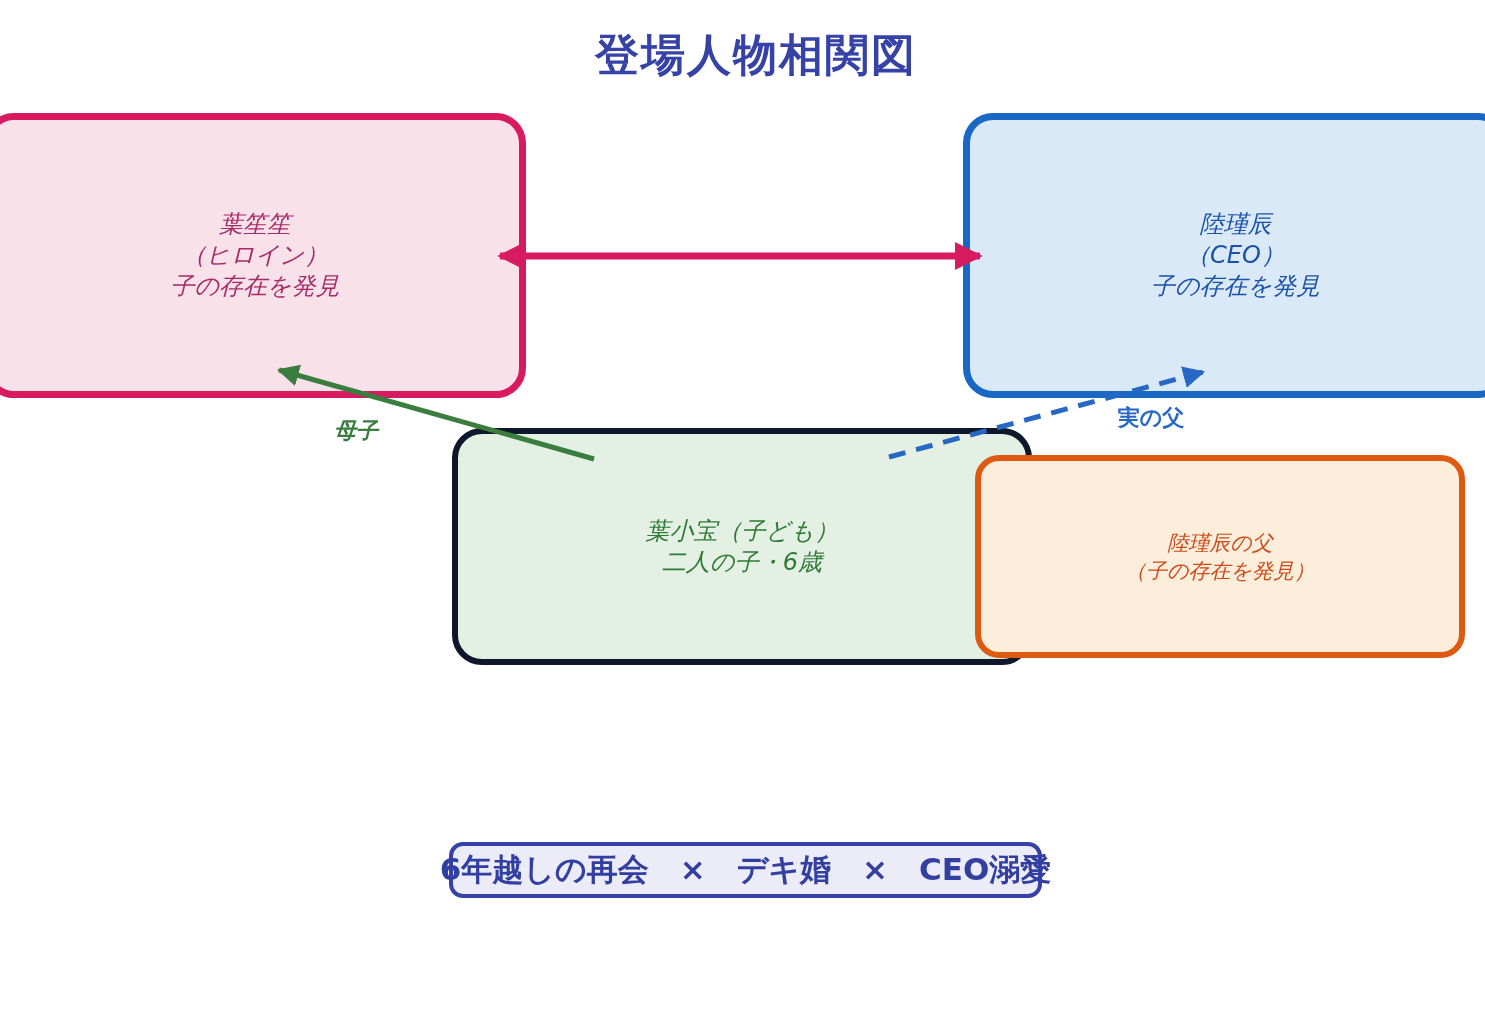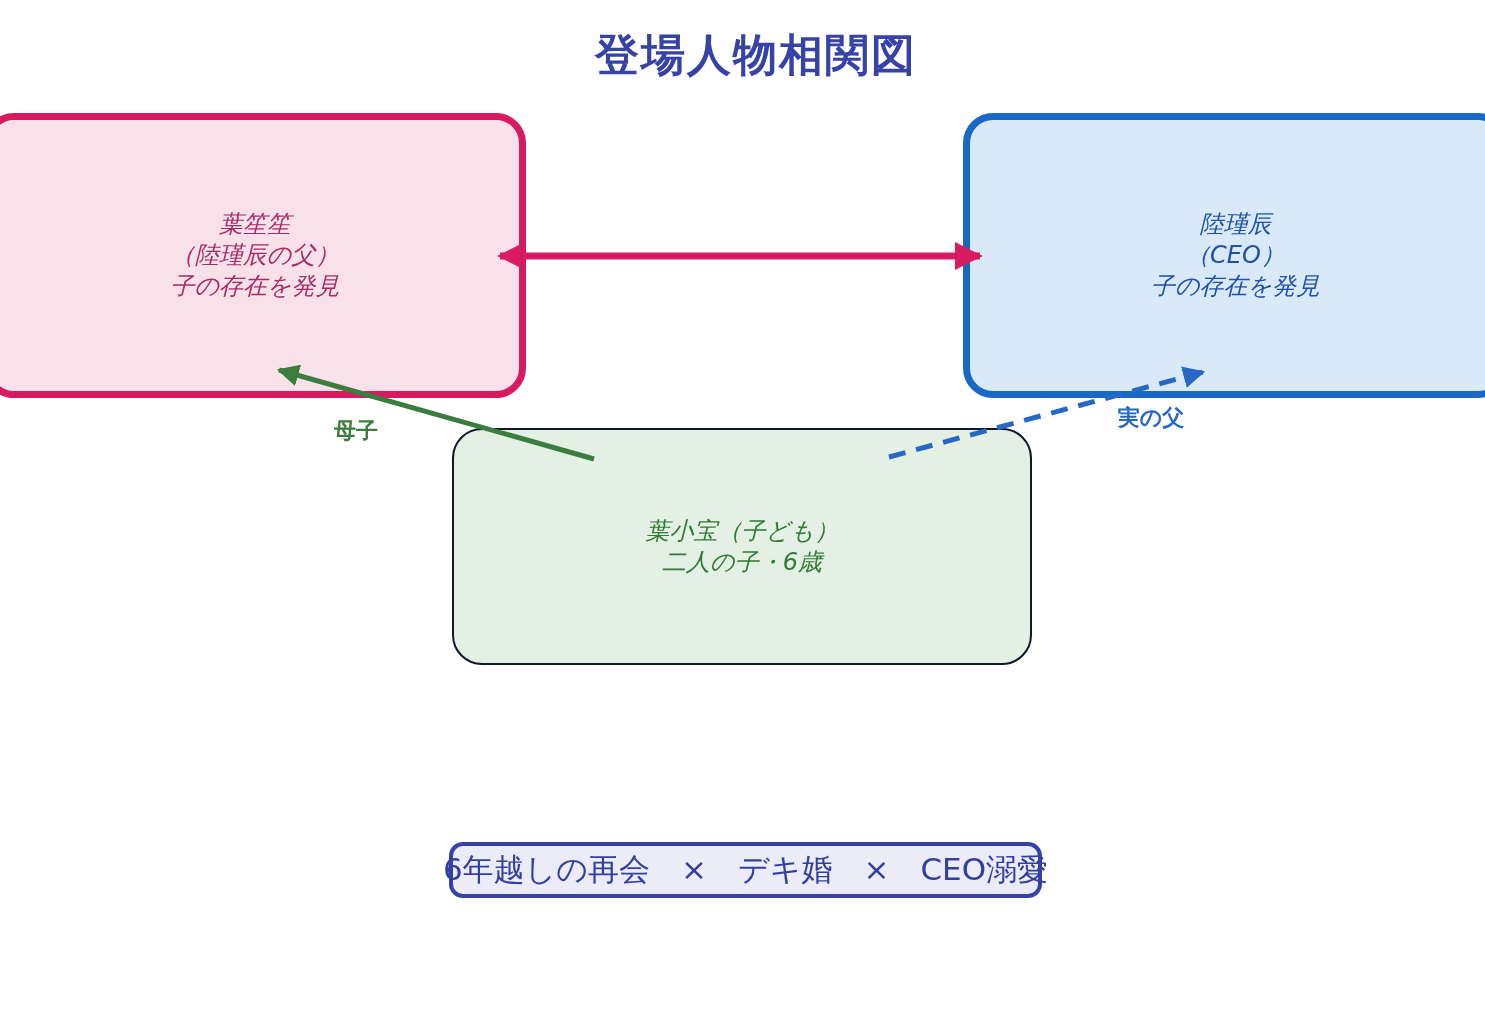"（陸瑾辰の父）" div.nline { text: 陸瑾辰の父 -> ヒロイン }
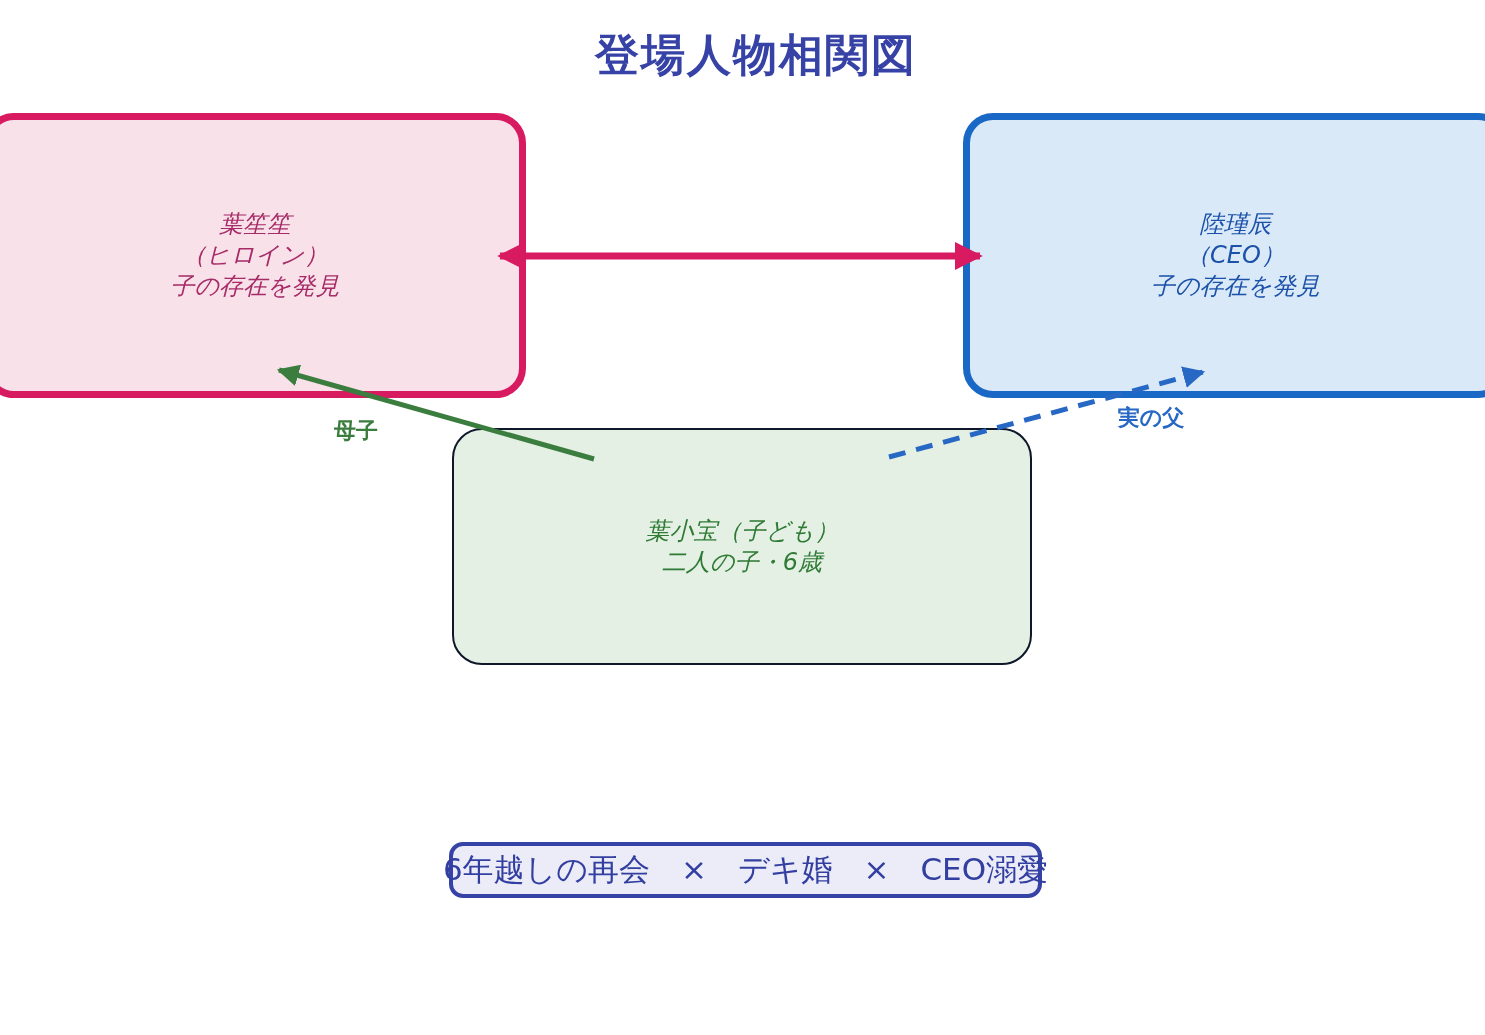"母子" .edge-label.mother { font-style: none -> italic }
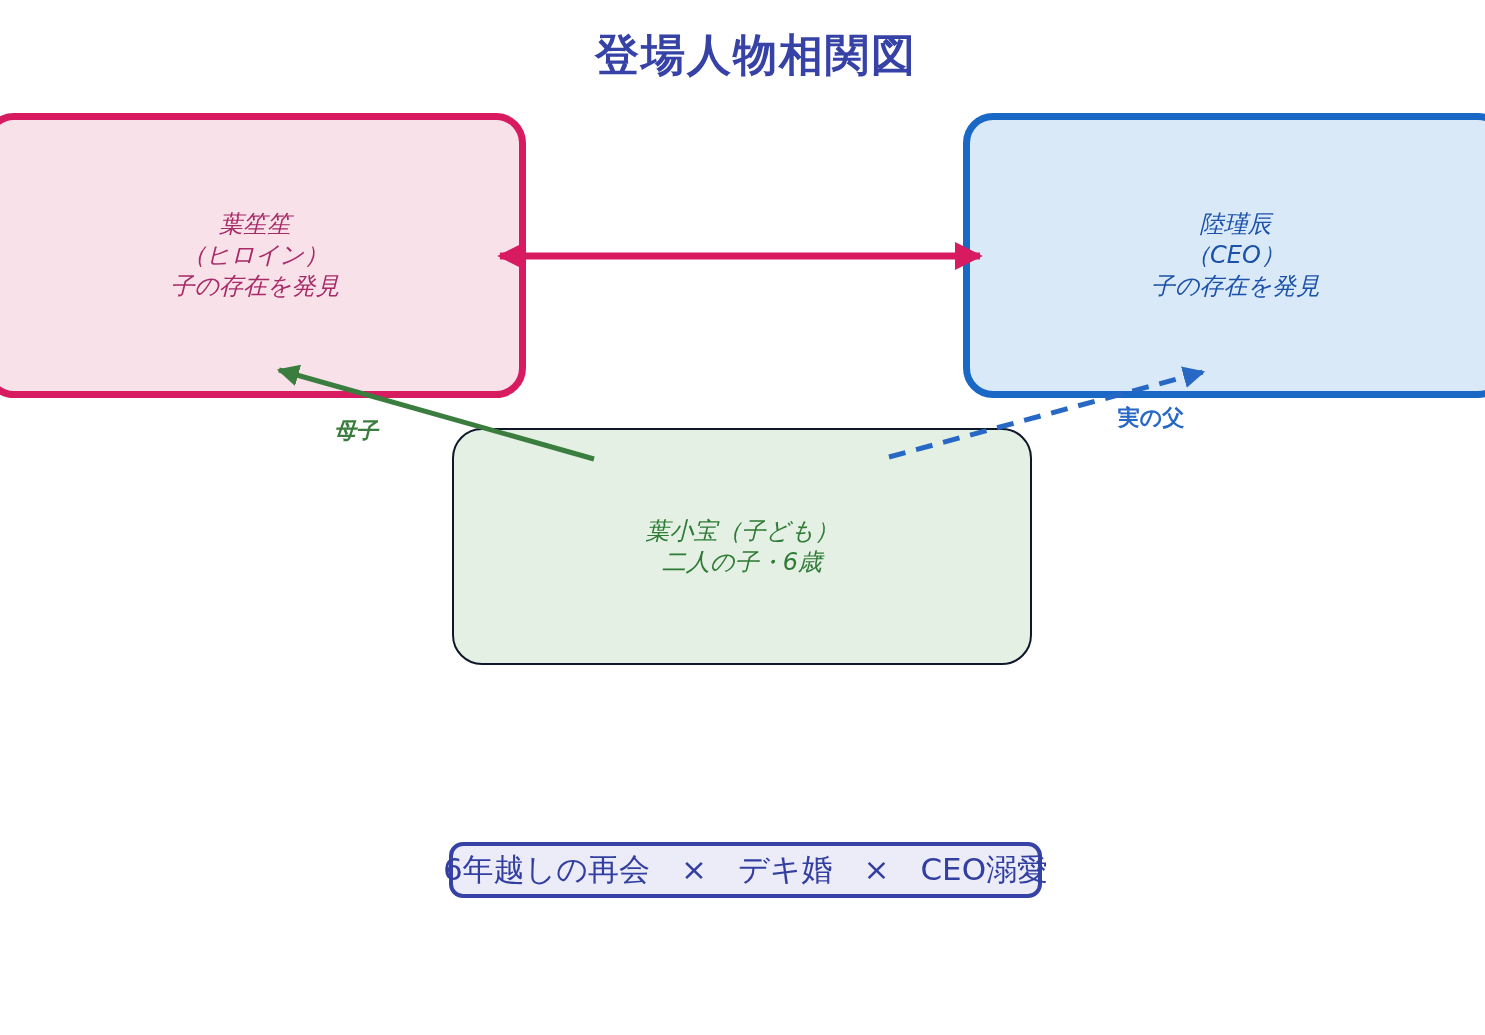"葉小宝（子ども）" .node.child { border: 2px solid #0f172a -> 6px solid #0f172a }
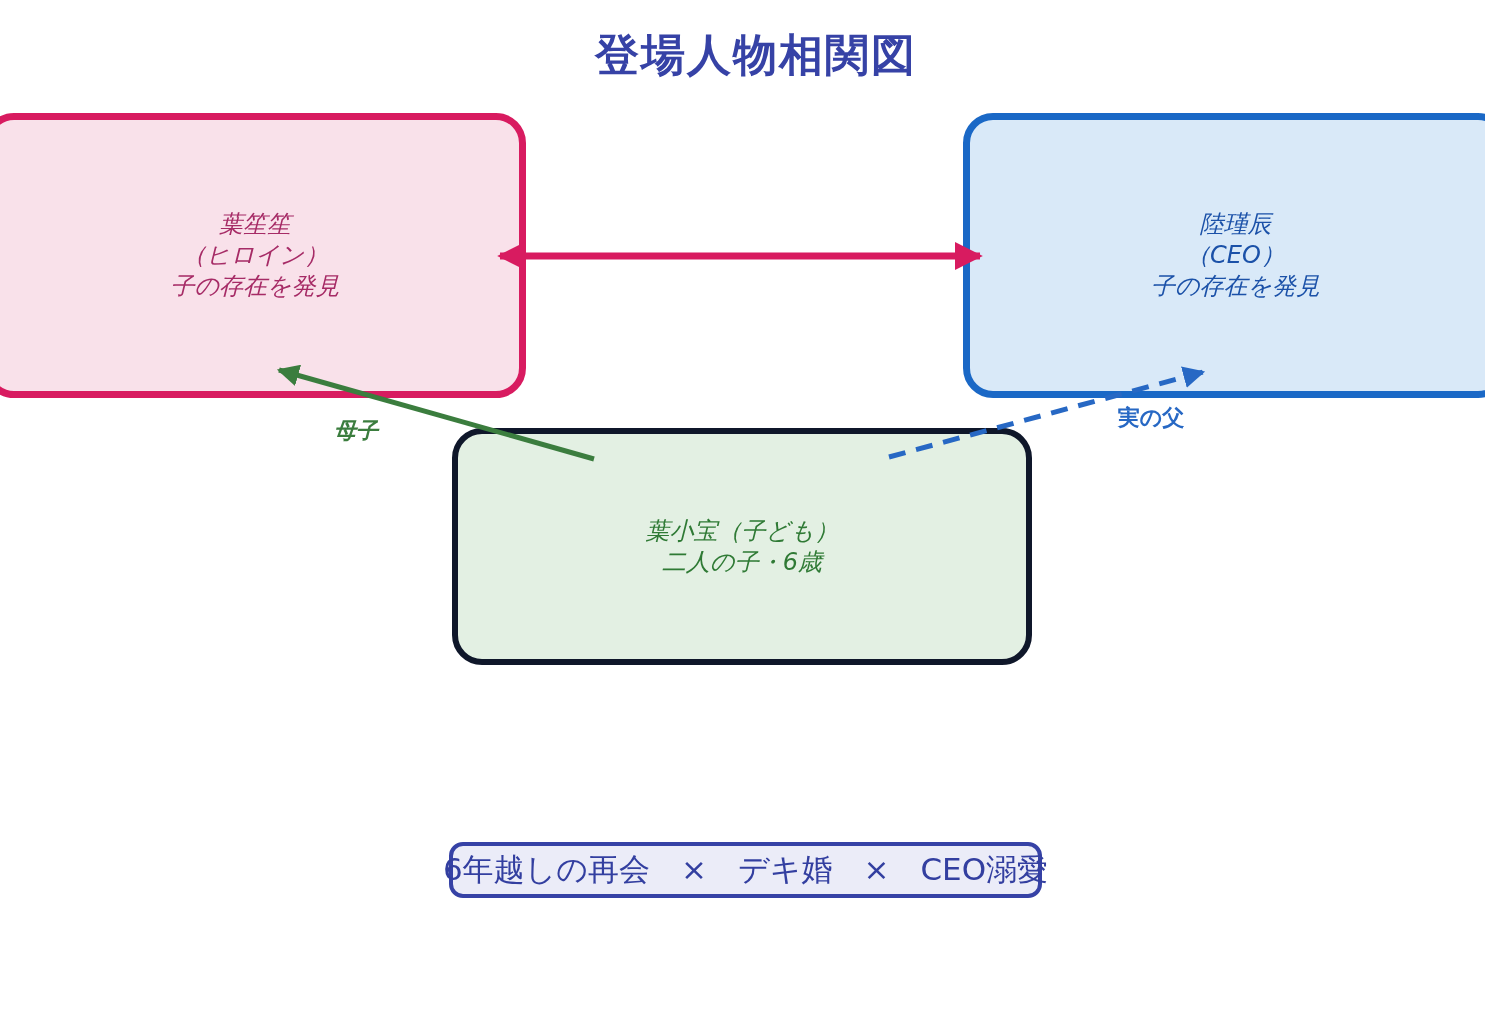"陸瑾辰の父" div.node { html: none -> <div> <div>陸瑾辰の父</div> <div>（子の存在を発見）</div> </div> }
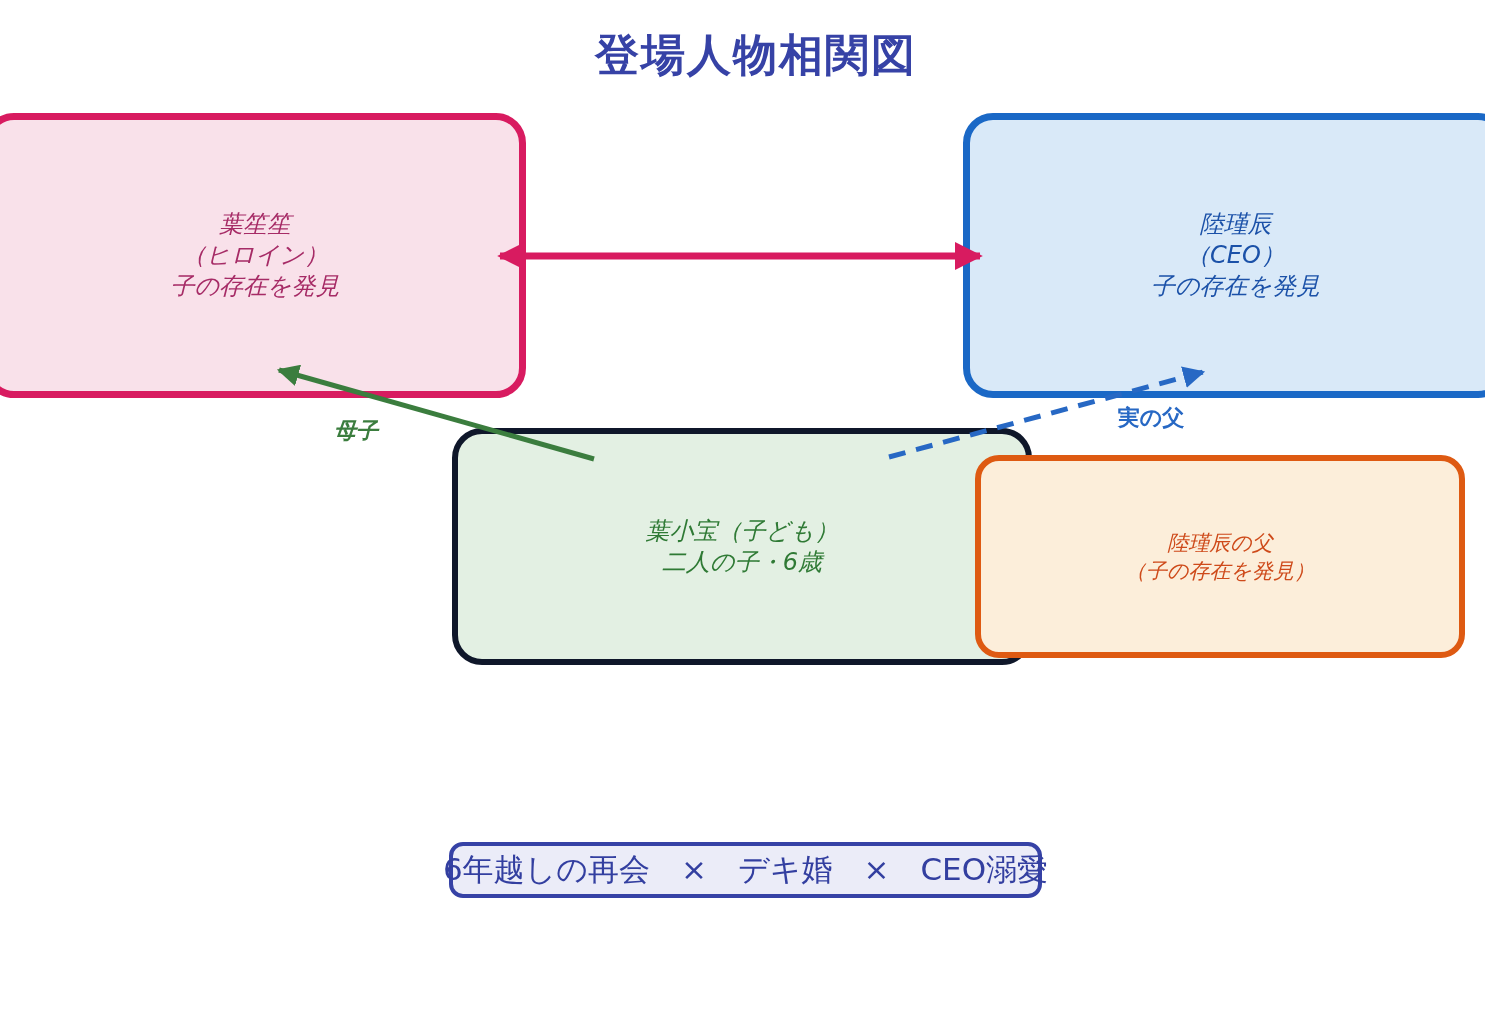"6年越しの再会 × デキ婚 × CEO溺愛" .tagline span { font-weight: 400 -> 700 }
